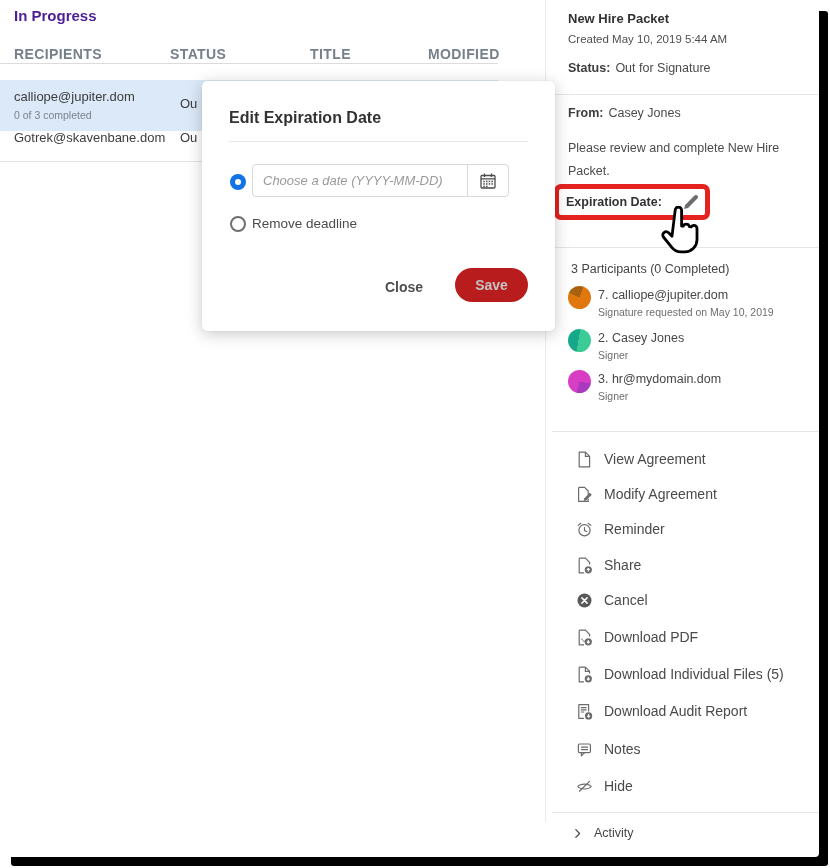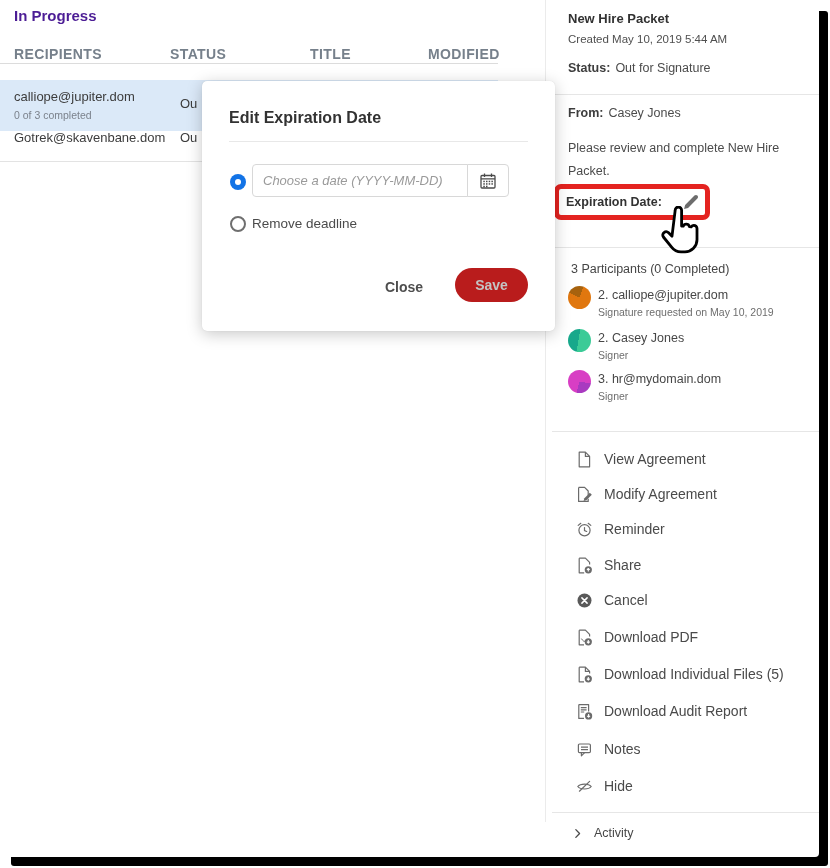"2. calliope@jupiter.dom" span.pp-name { text: 2 -> 7 }
